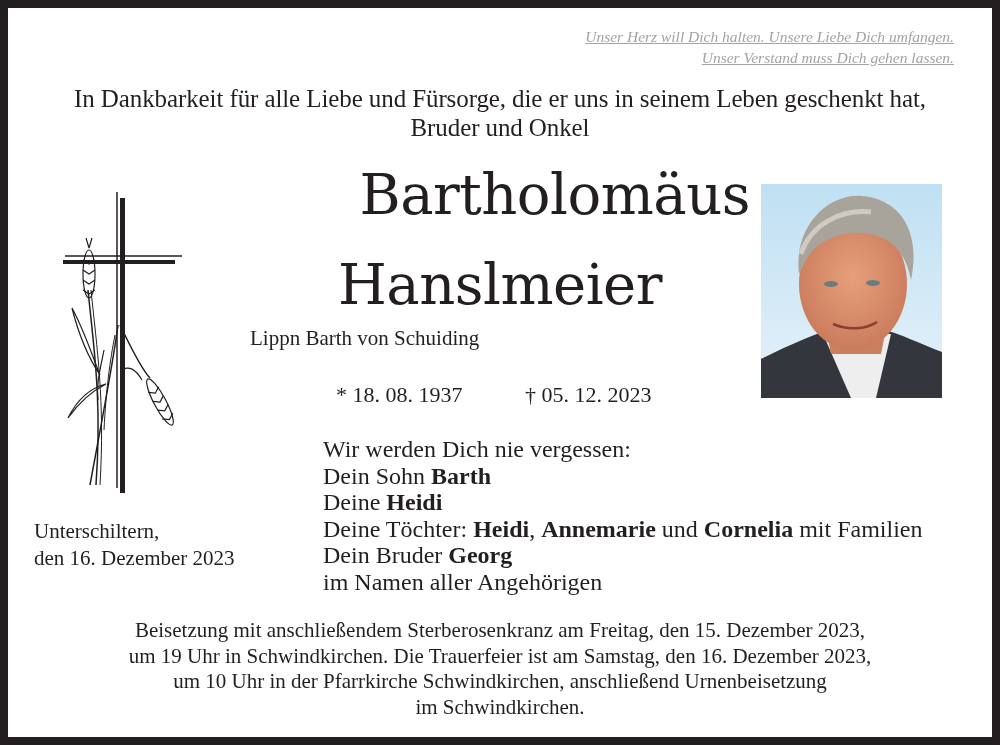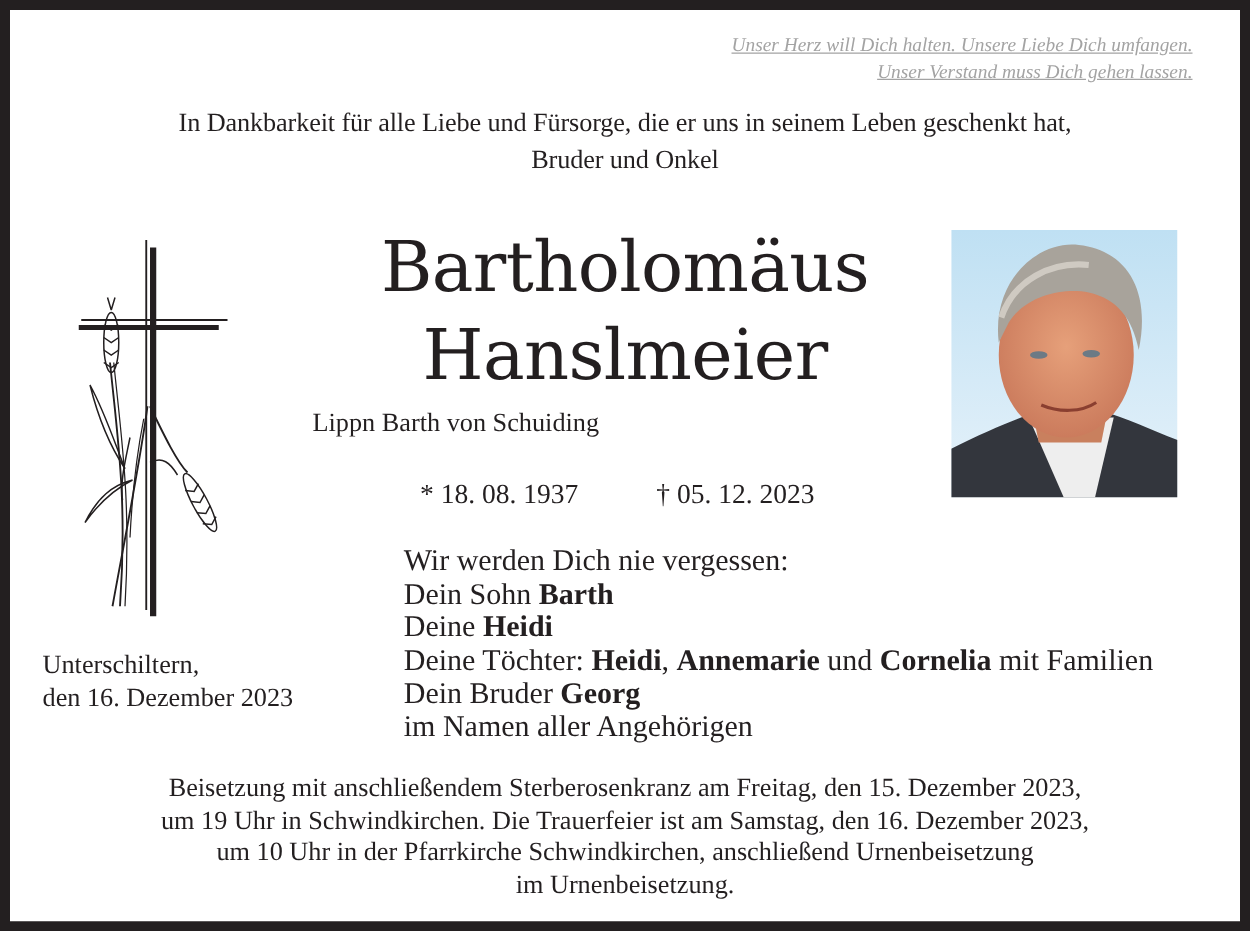"In Dankbarkeit für alle Liebe" .intro { font-size: 21px -> 25px }
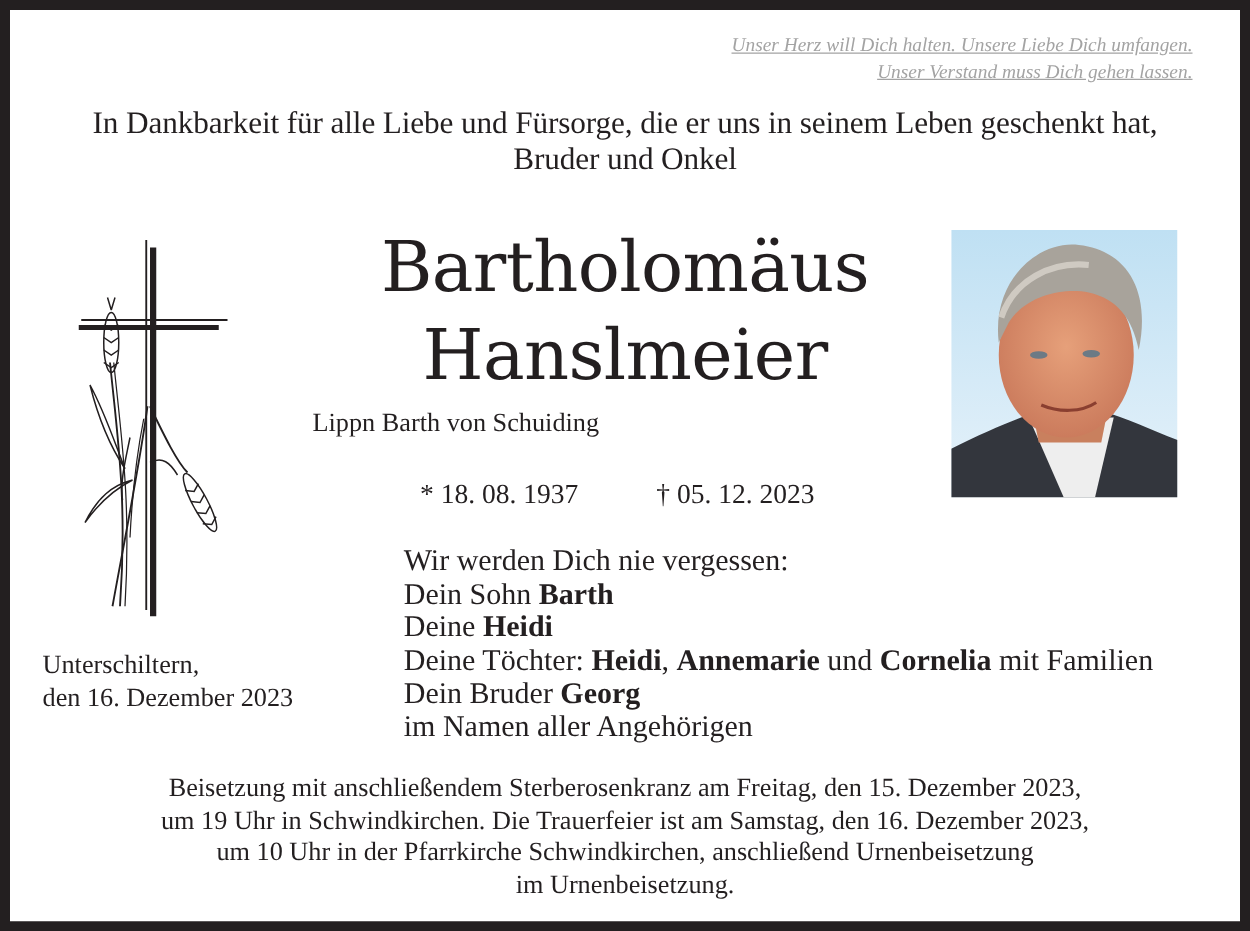"Bartholomäus" .first { text-align: none -> right; top: 182px -> 162px }
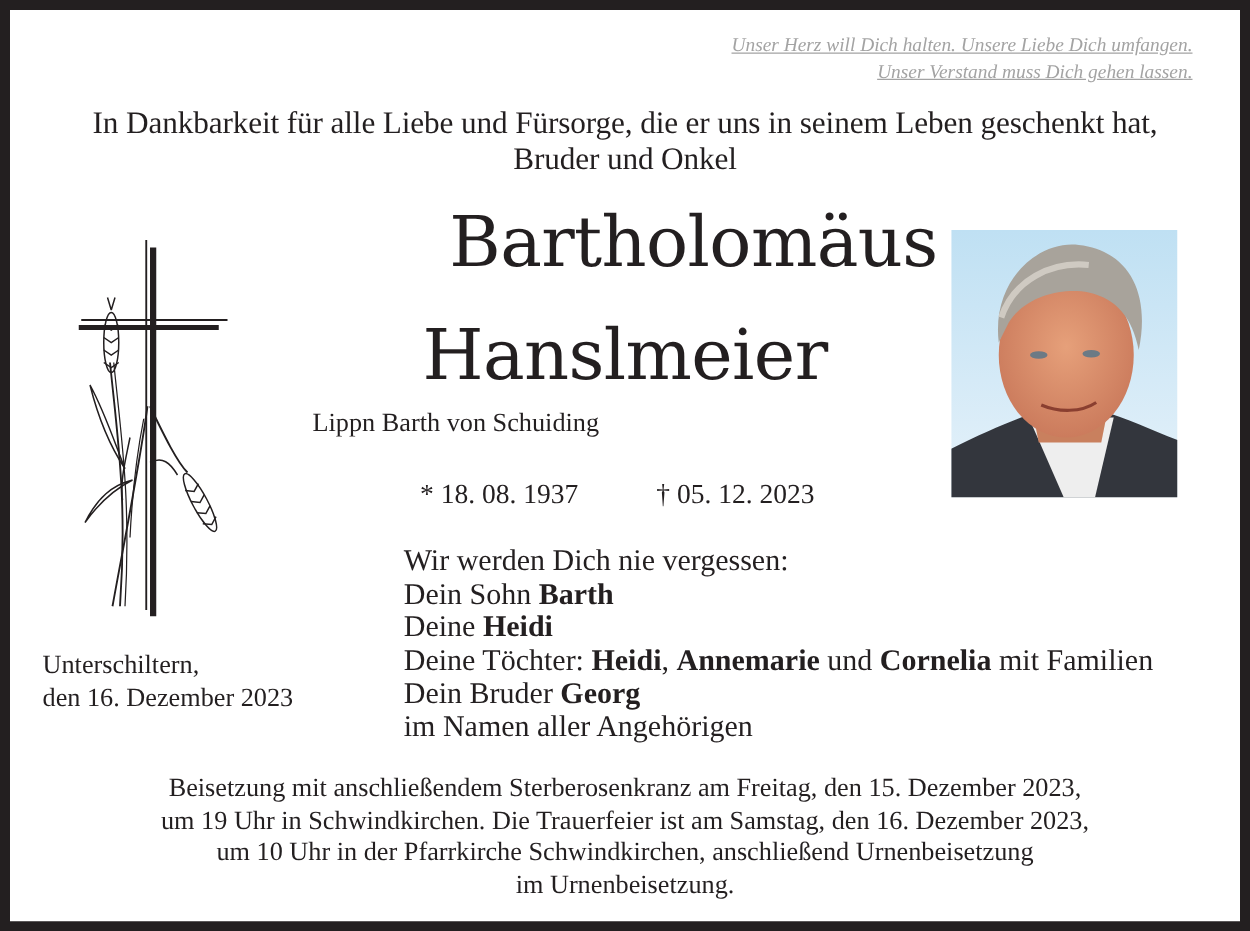"im Urnenbeisetzung." div { text: Urnenbeisetzung -> Schwindkirchen }
